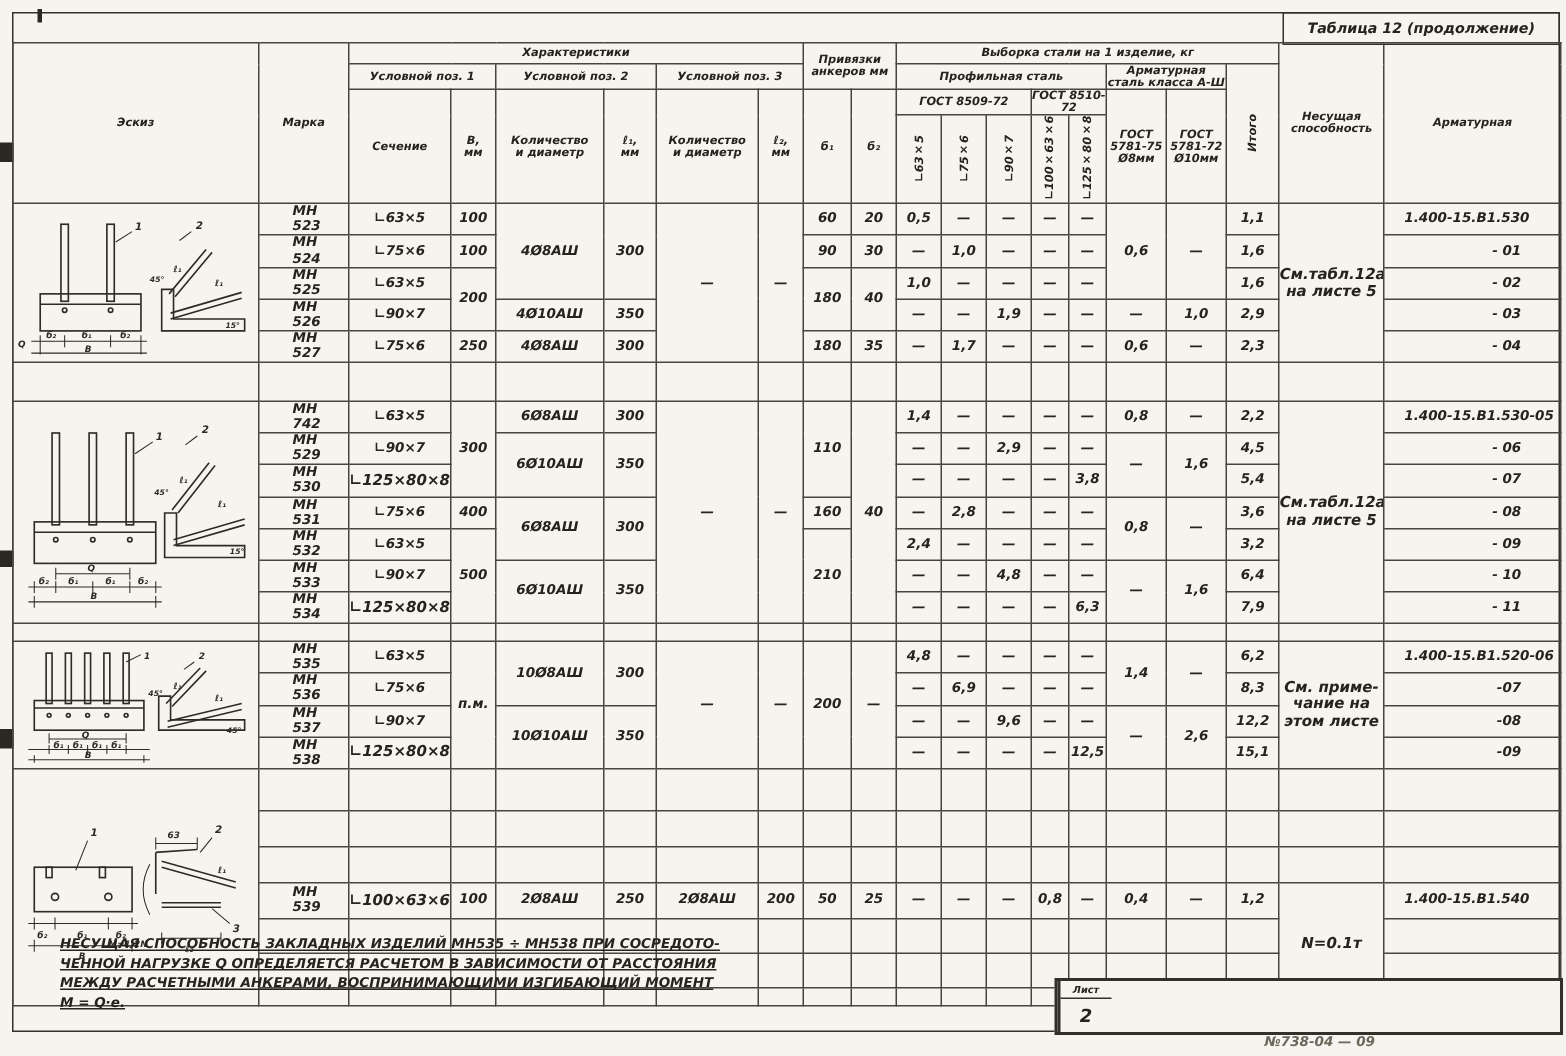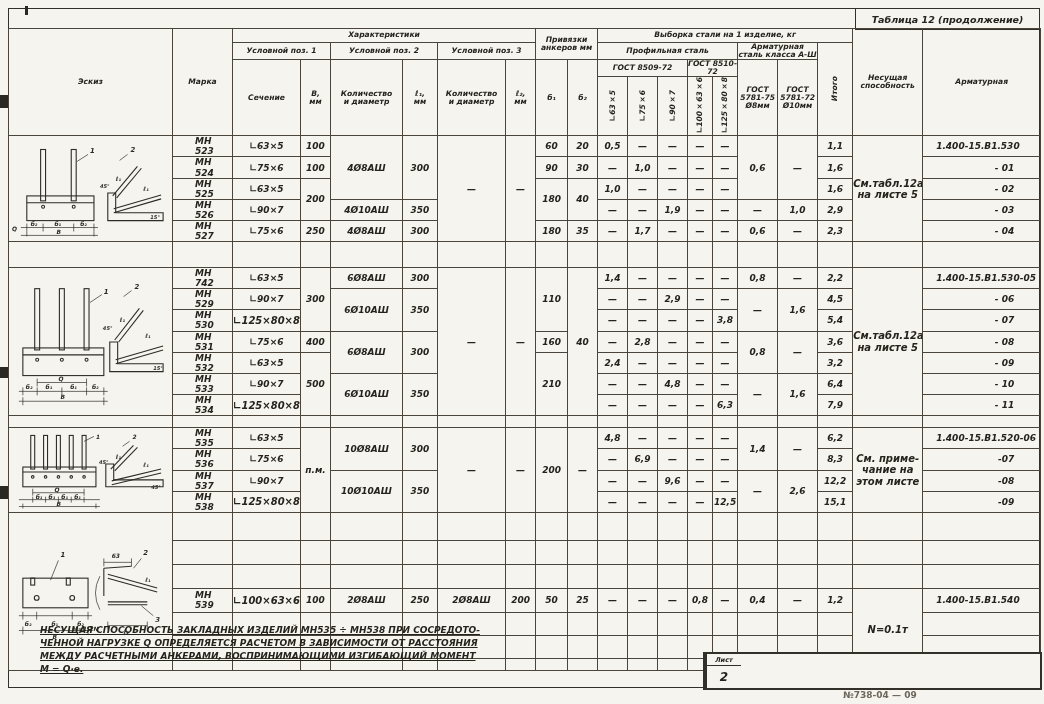"№738-04 — 09" .cut-text { font-style: none -> italic }
